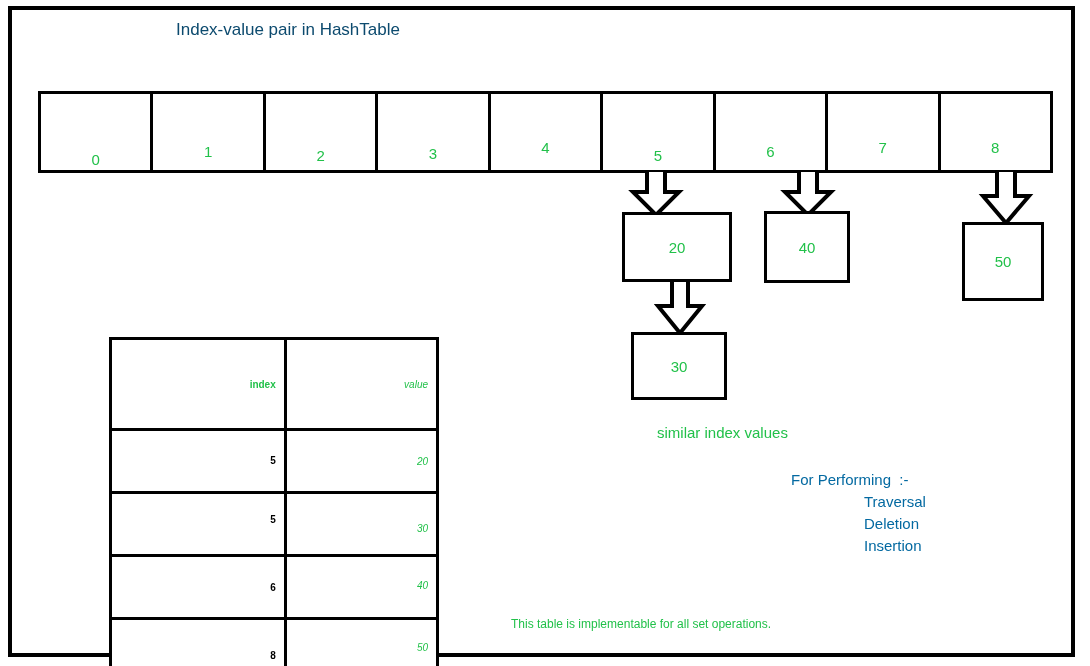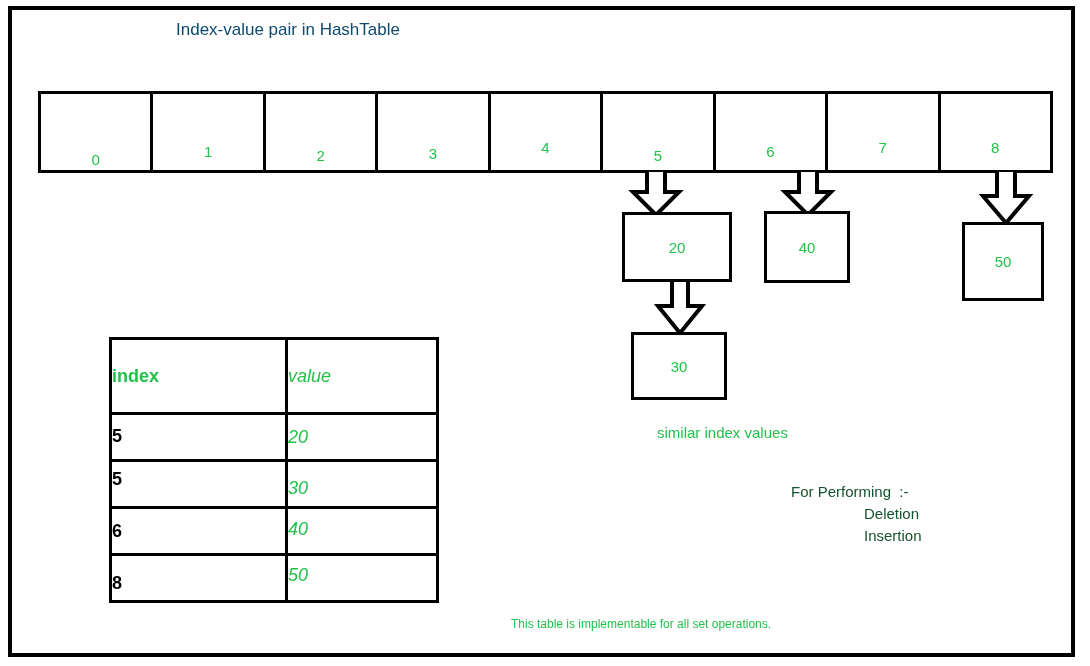"index" .kvtable td { font-size: 18px -> 10px; padding: 0 -> 8px; text-align: left -> right }
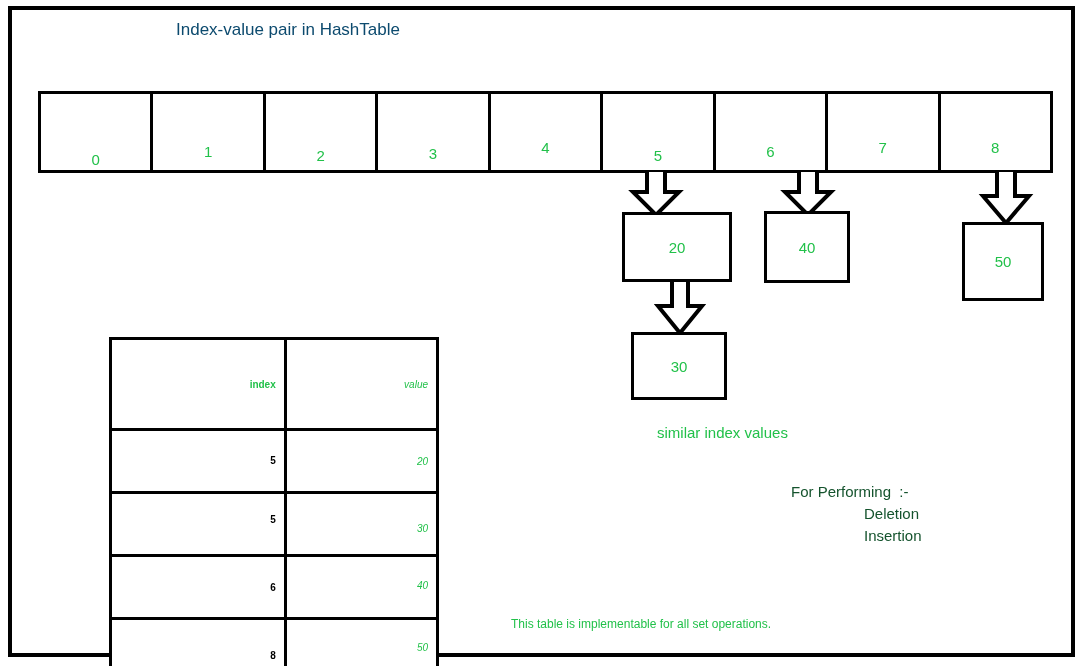"For Performing :-" .ops-block { color: #14532d -> #0369a1; top: 481px -> 469px }
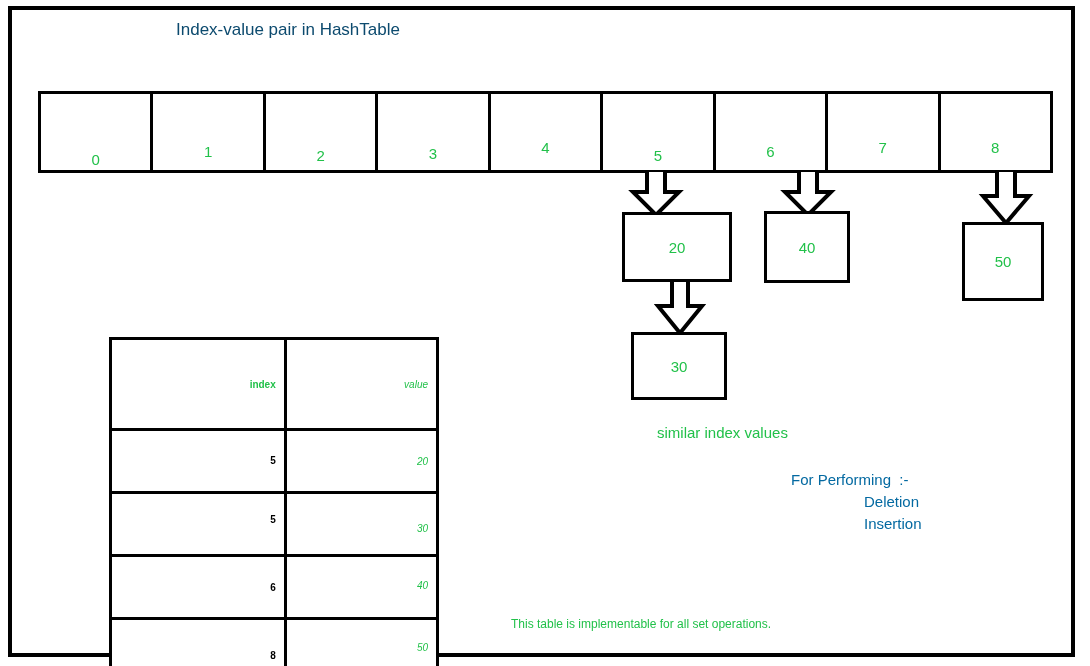"Traversal" span.ops-item { html: none -> <span>Traversal</span> }
